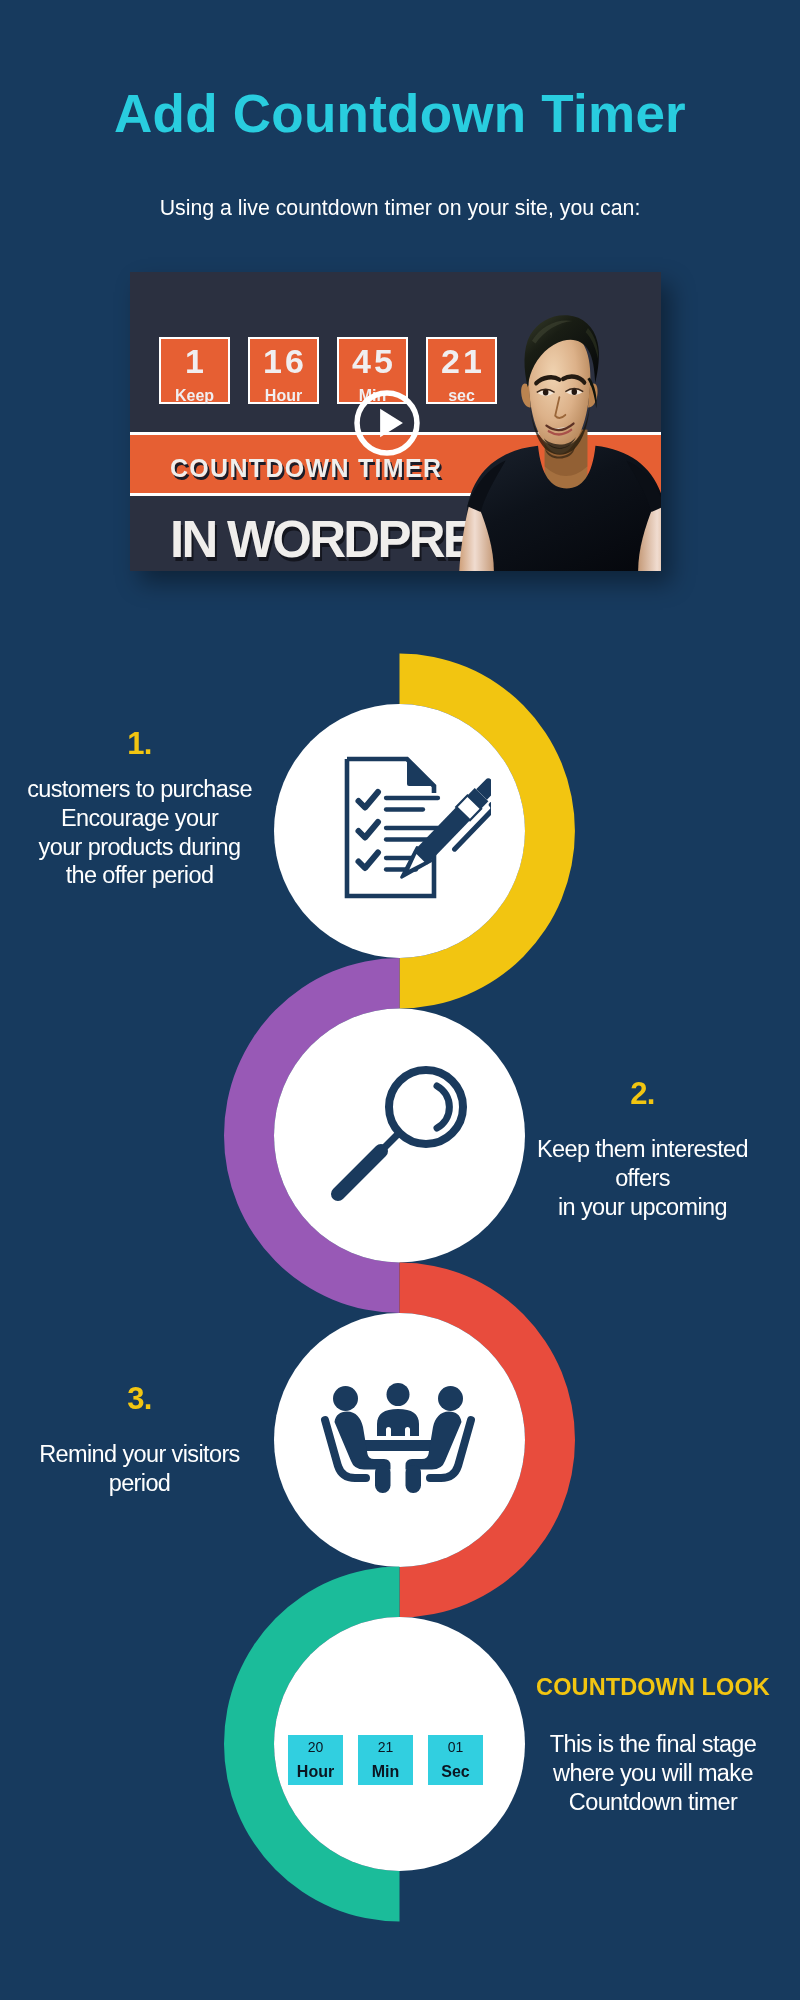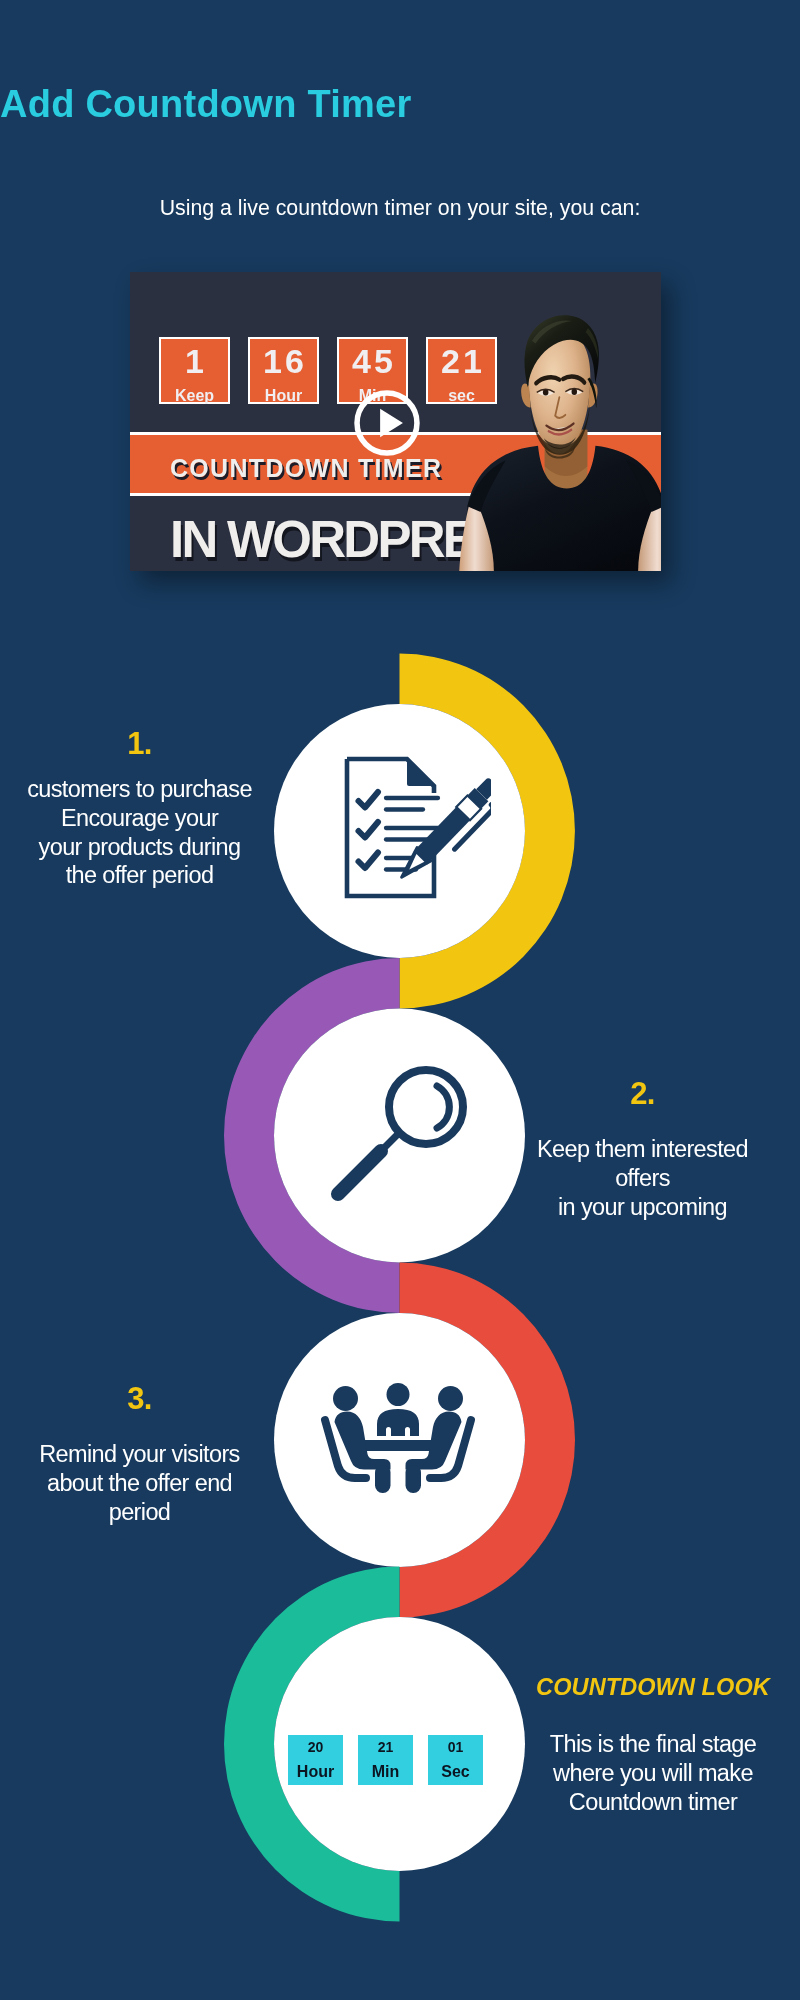"Add Countdown Timer" #hero-title { font-size: 38px -> 53px; text-align: left -> center }
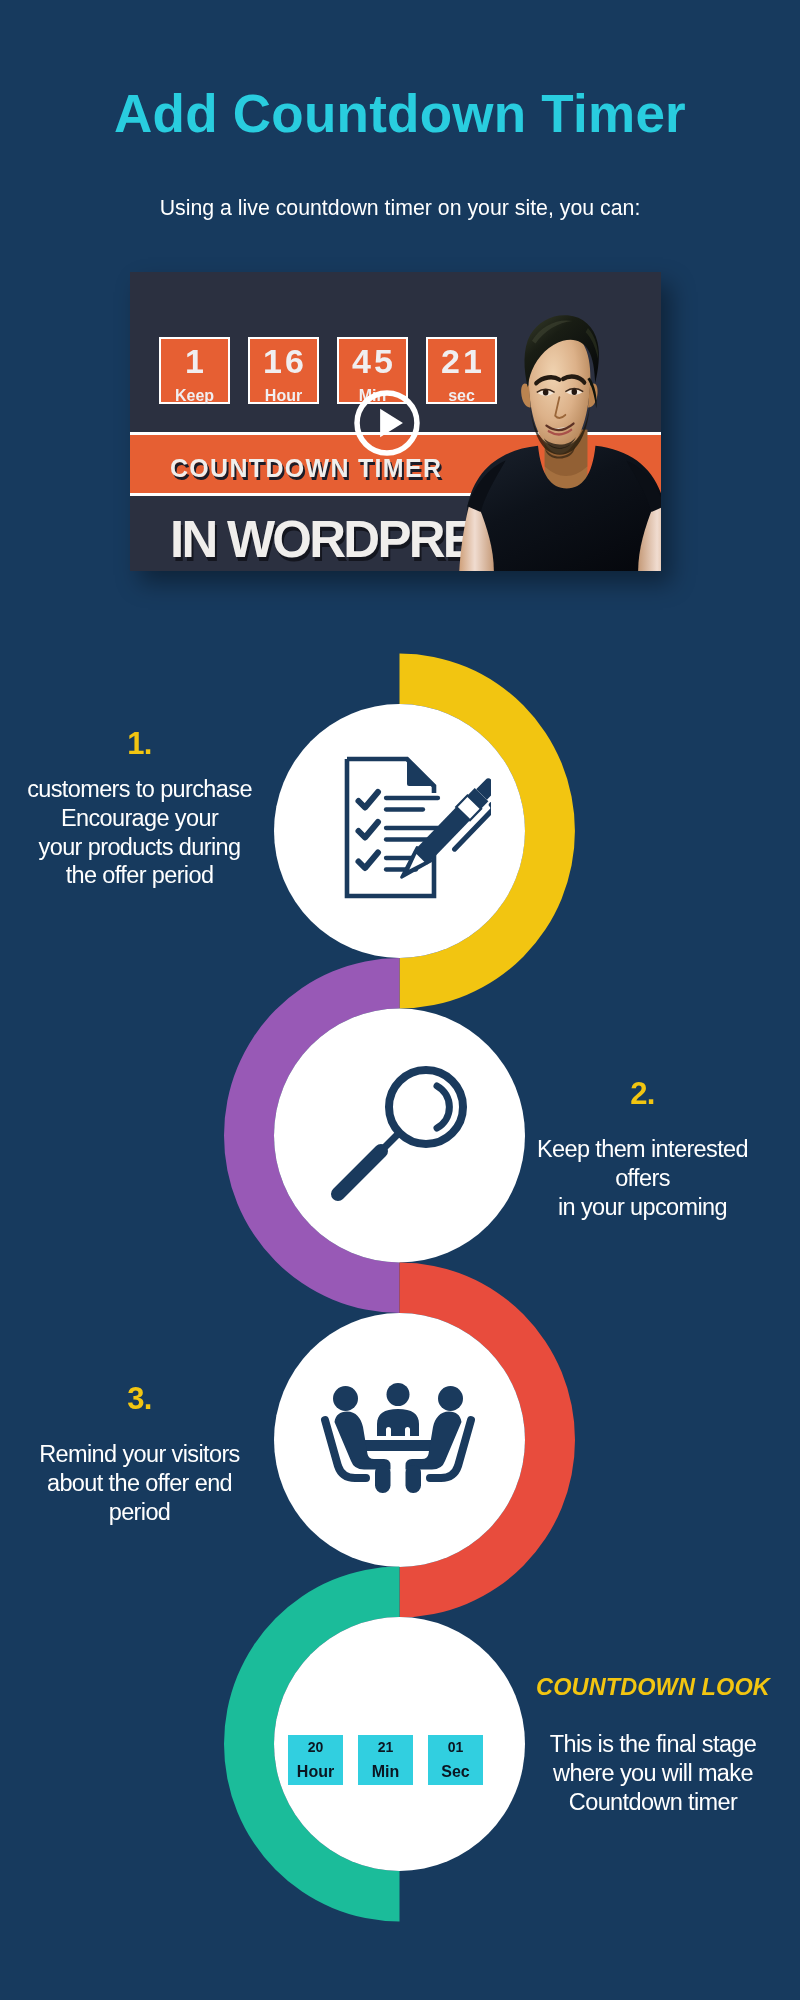"about the offer end" div { html: <div>about the offer end</div> -> none }
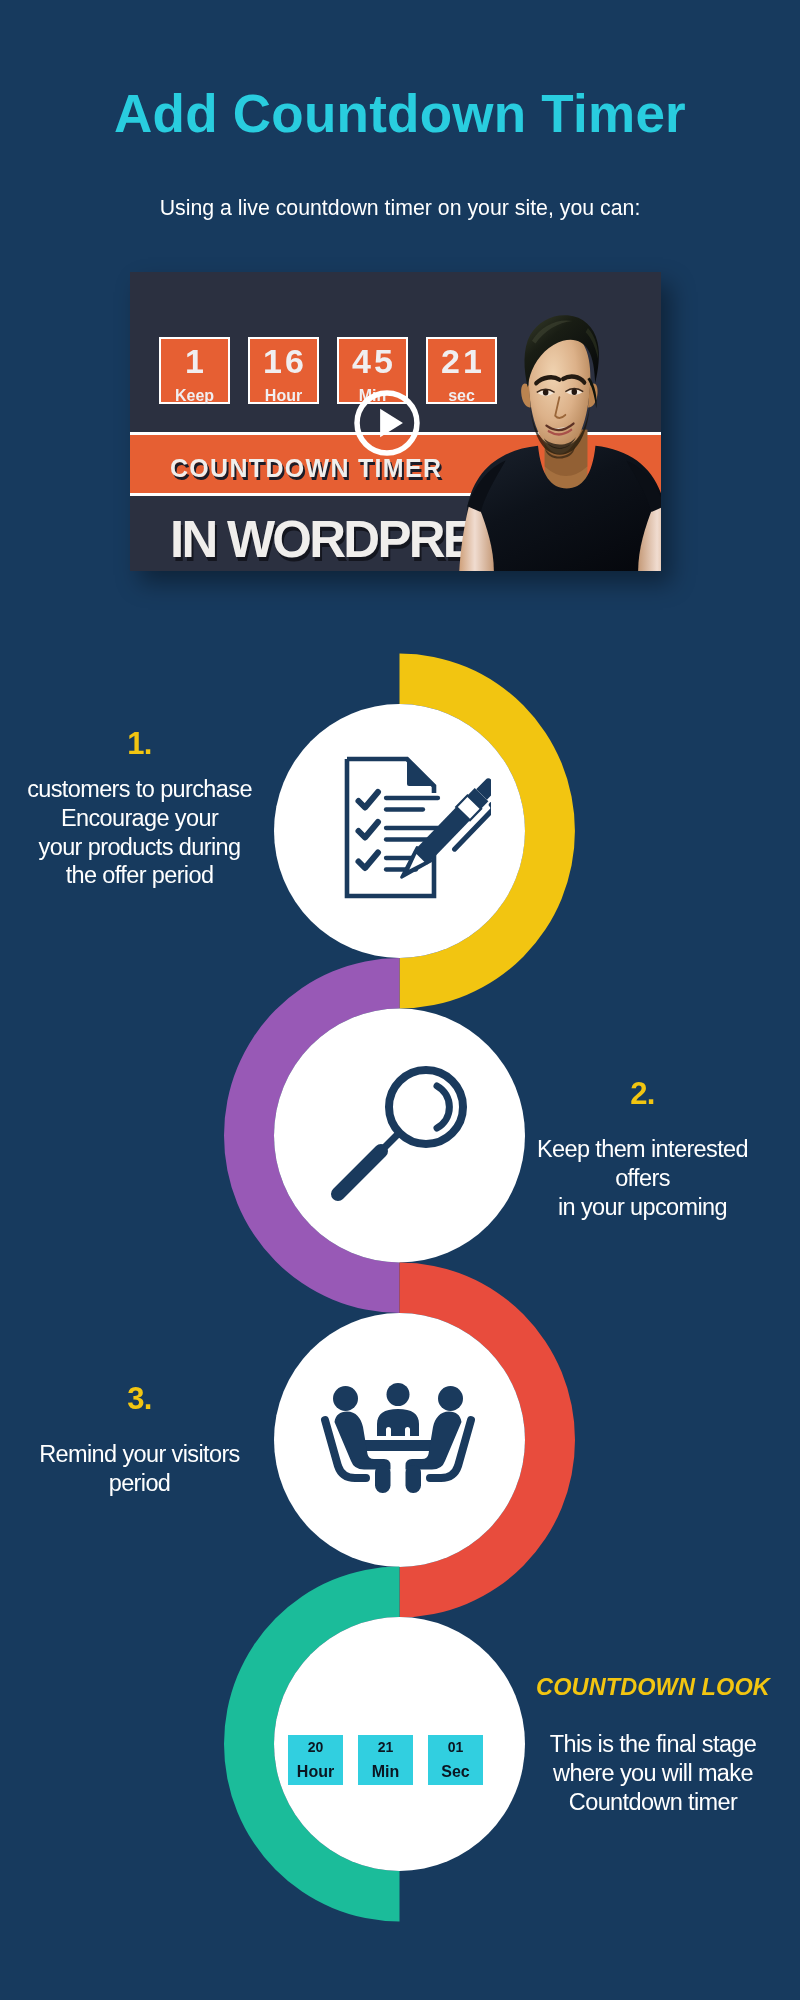"COUNTDOWN LOOK" .sec-head { font-style: italic -> none }
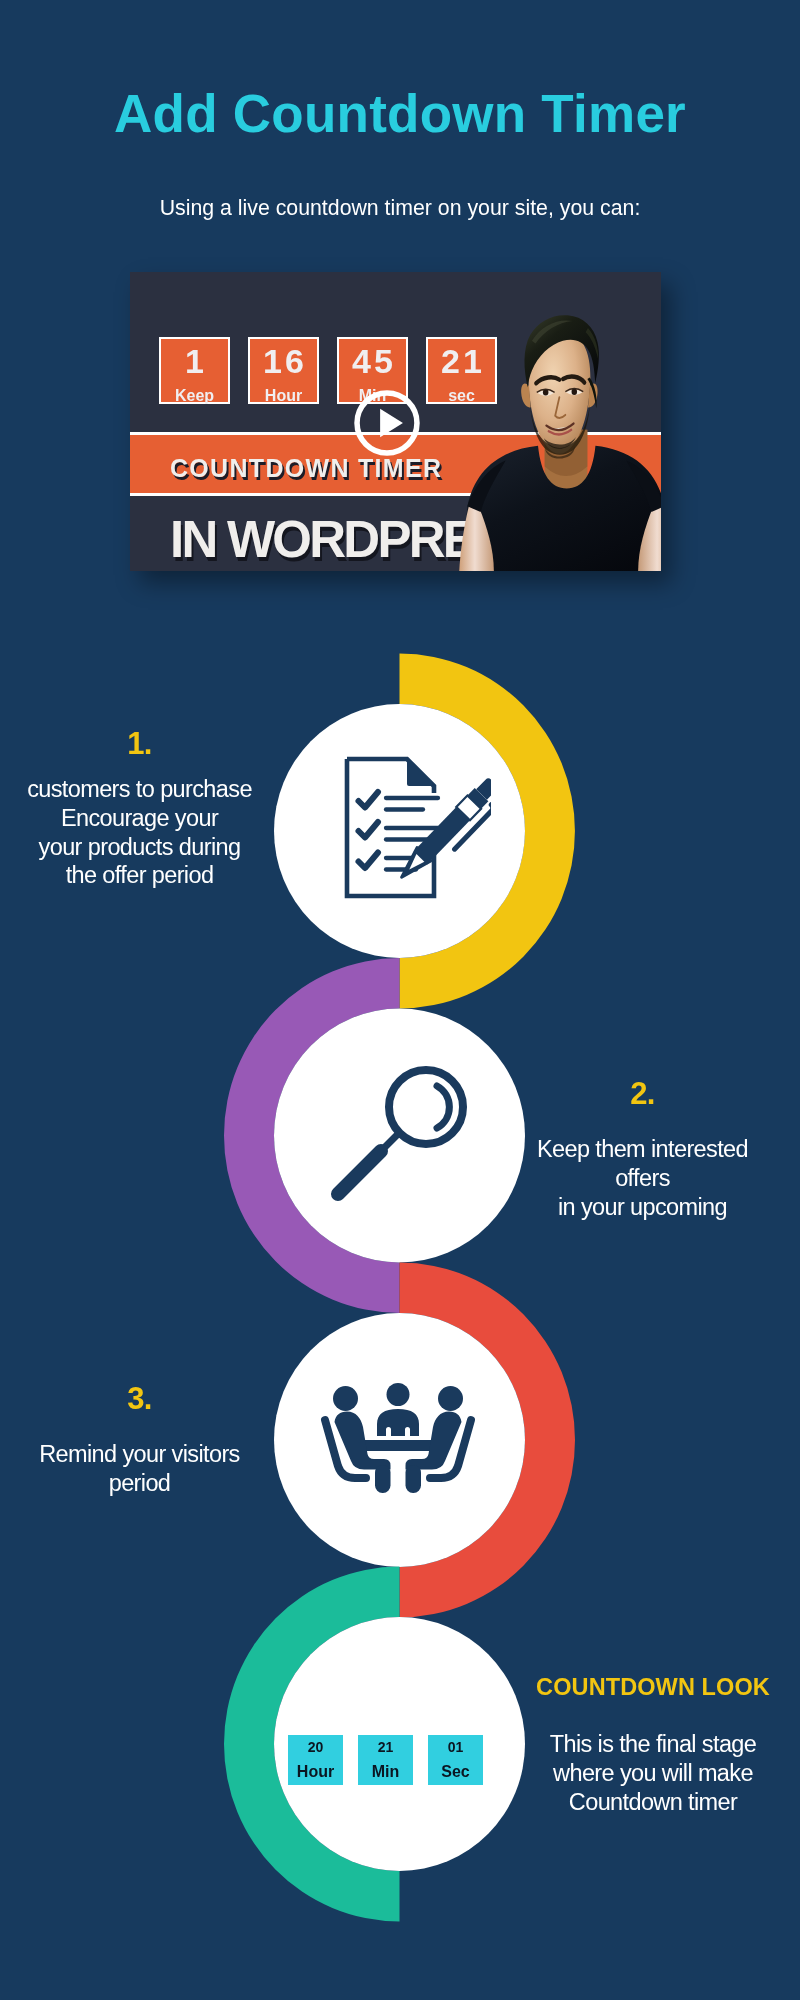"20" .cd4-num { font-weight: 700 -> 400 }
